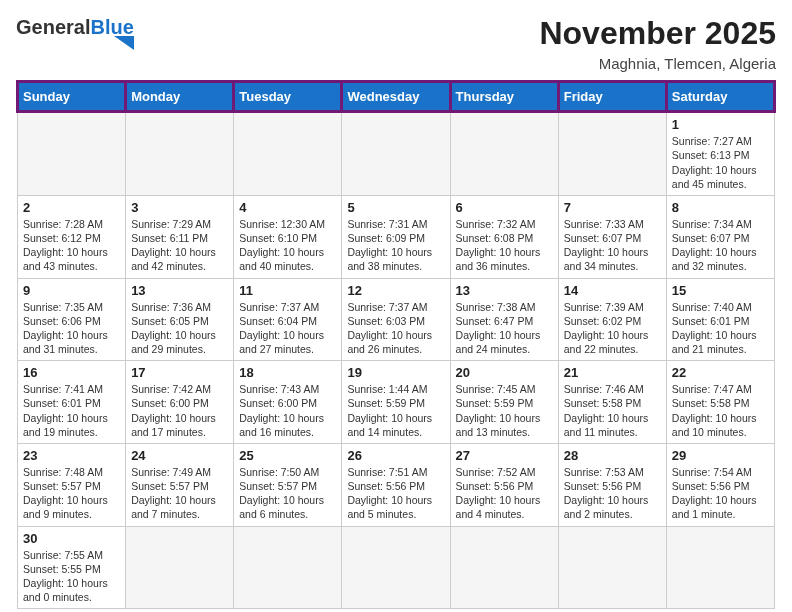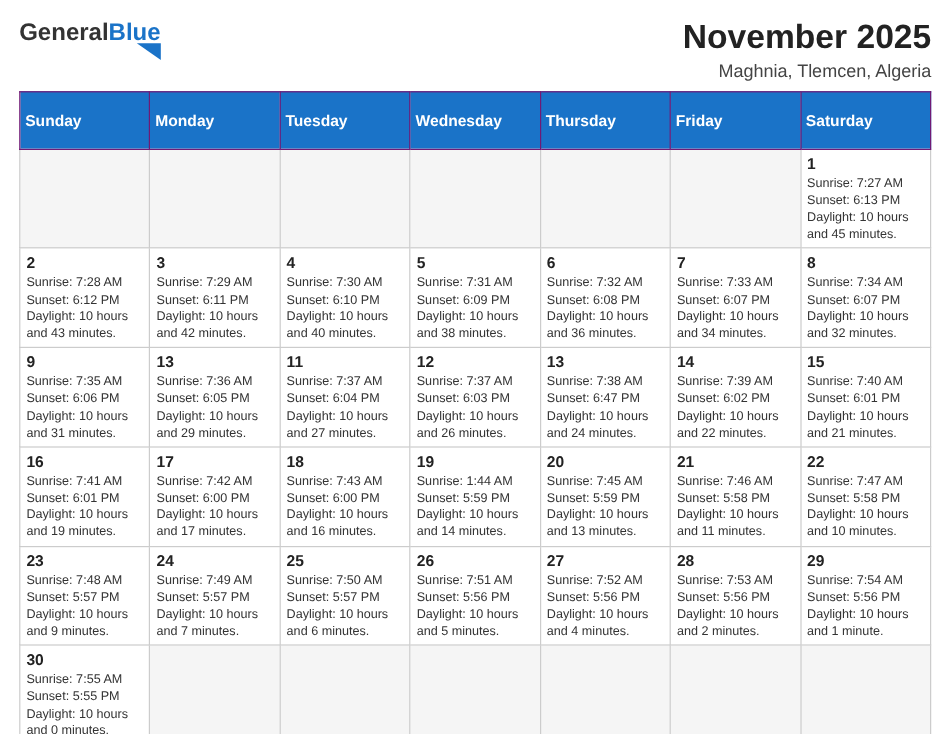"November 2025" .cal-title { font-size: 28px -> 32px }
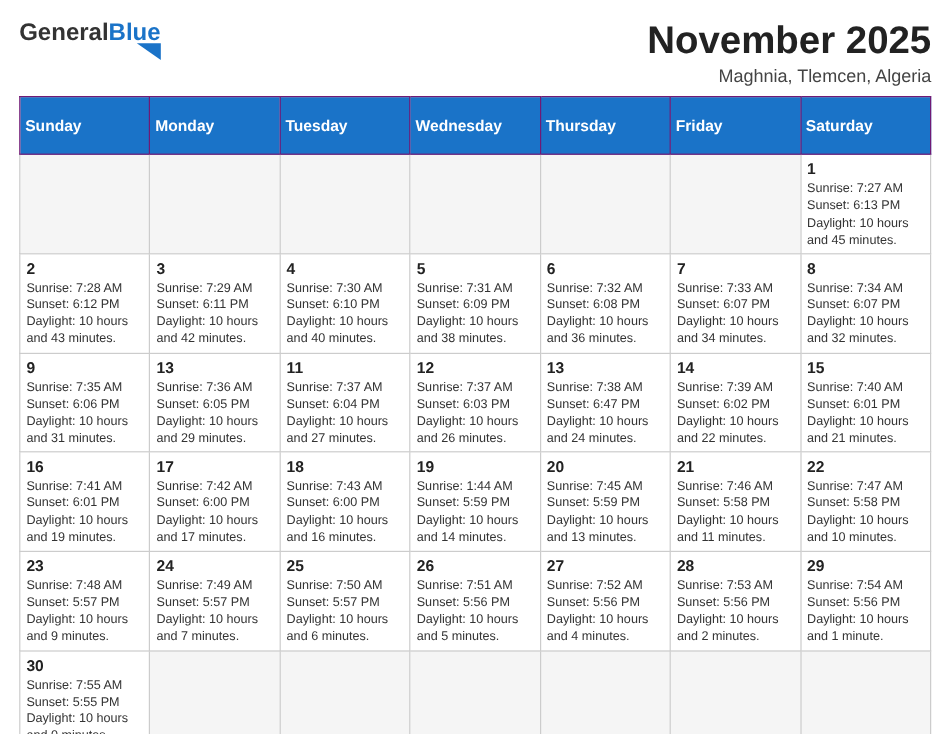"Sunday" .calendar th { border: 1px solid #701a75 -> 3px solid #701a75; padding: 16px 4px -> 6px 4px }
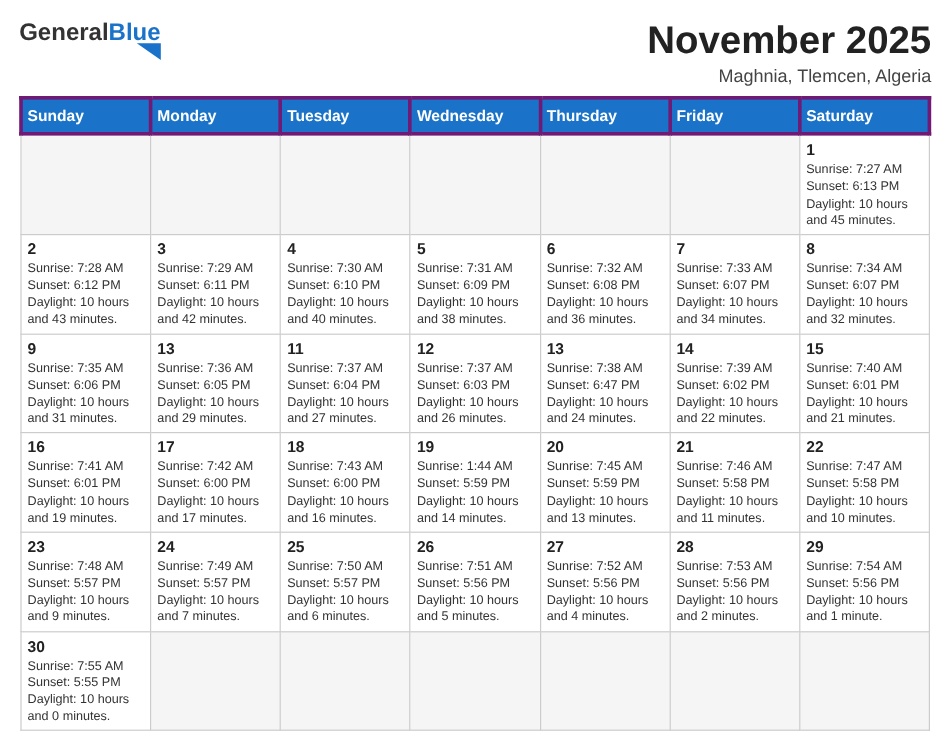"Sunrise: 7:30 AM Sunset: 6:10" div.day-info { text: 7:30 -> 12:30 }
